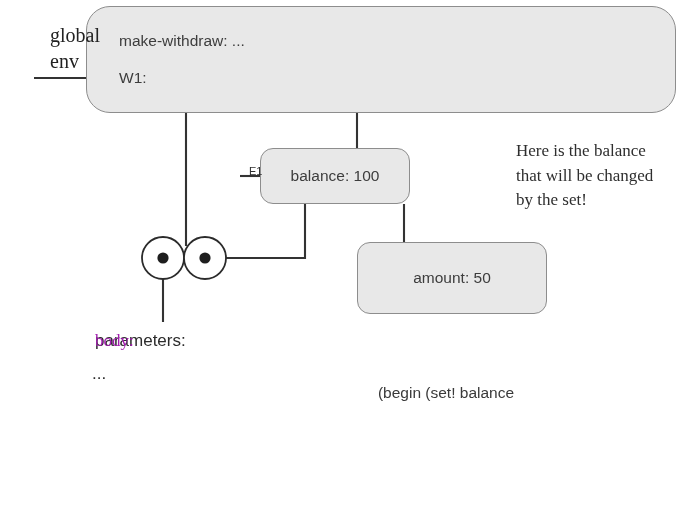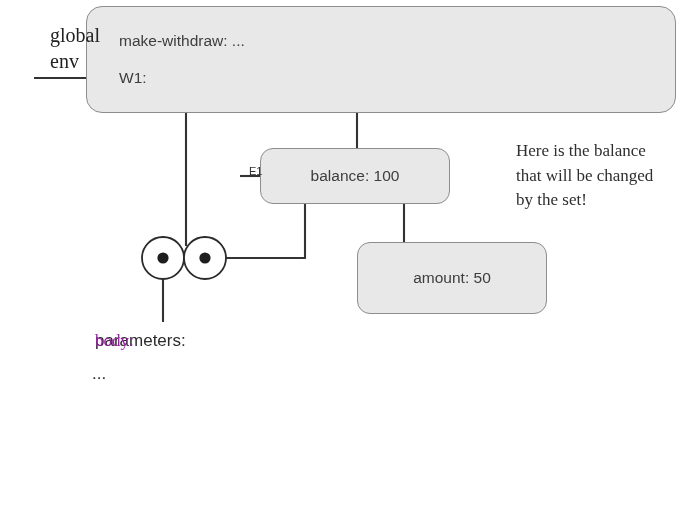"make-withdraw: ..." #global-frame { border-radius: 16px -> 24px }
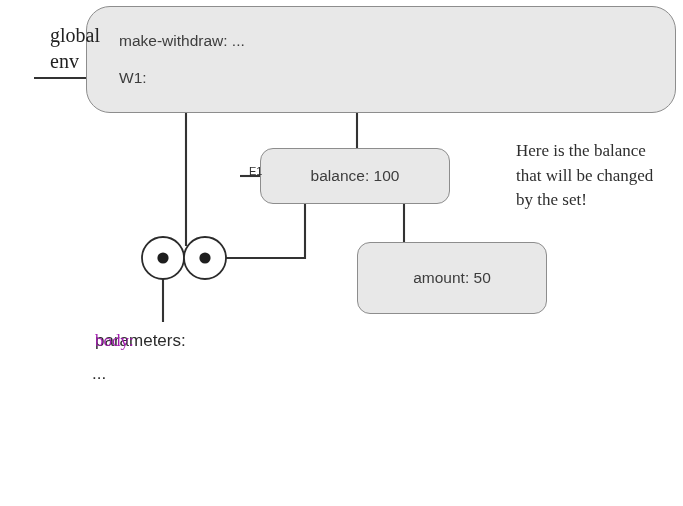"balance: 100" #e1-frame { width: 190px -> 150px }
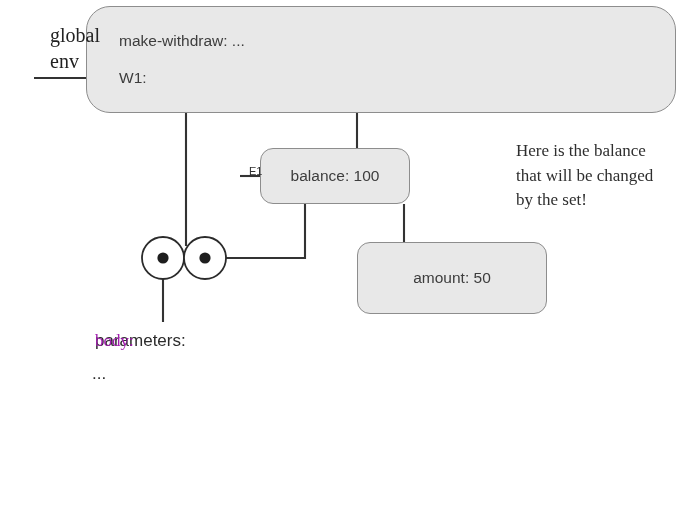"(begin (set! balance" div { html: none -> <div>(begin (set! balance</div> }
